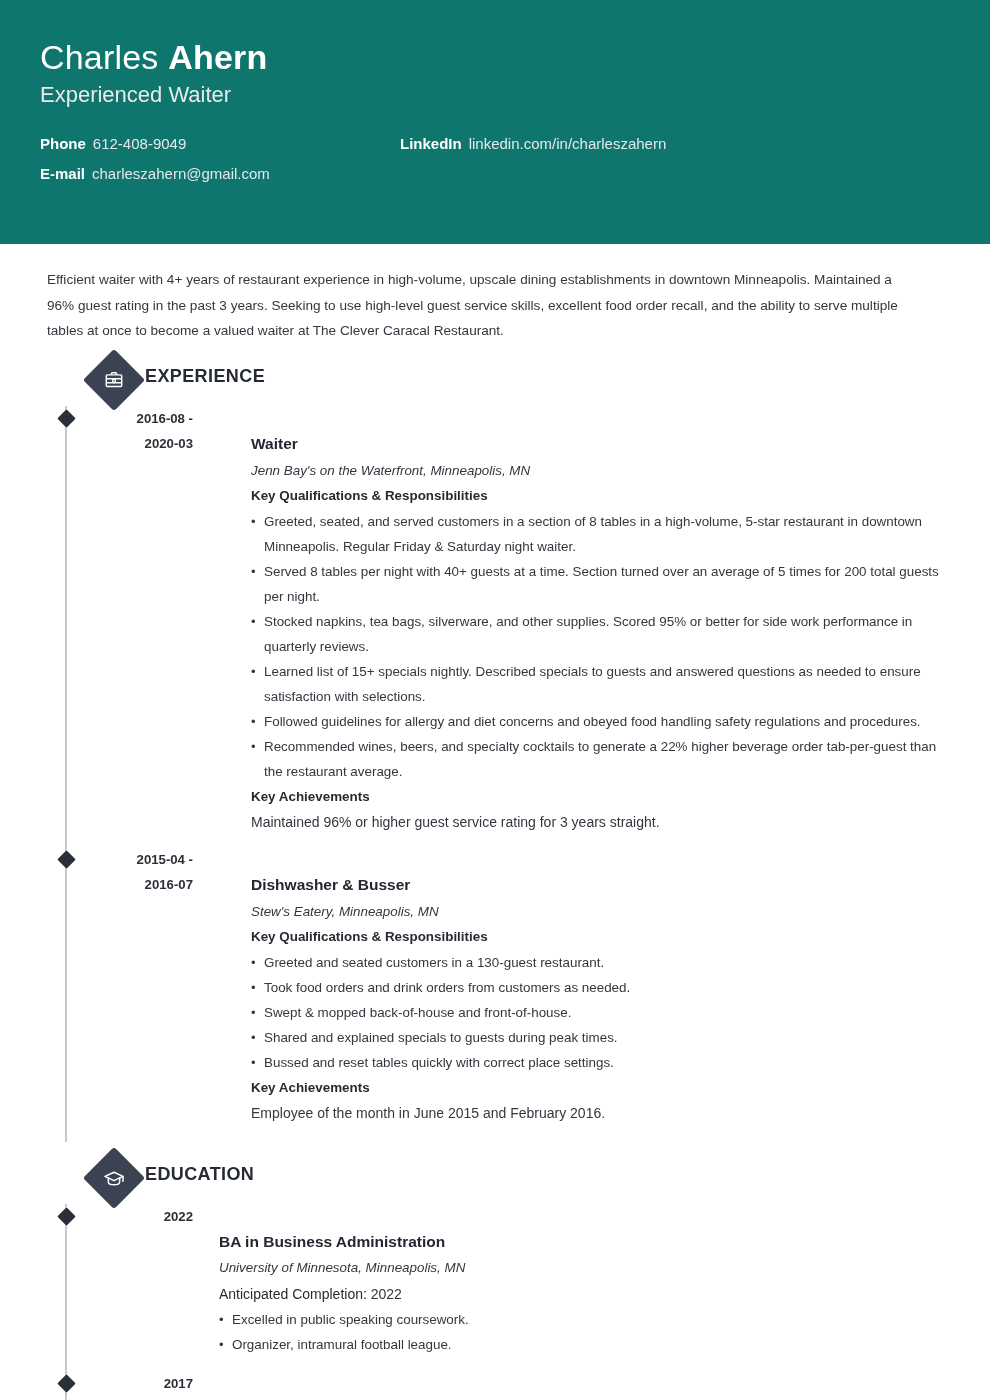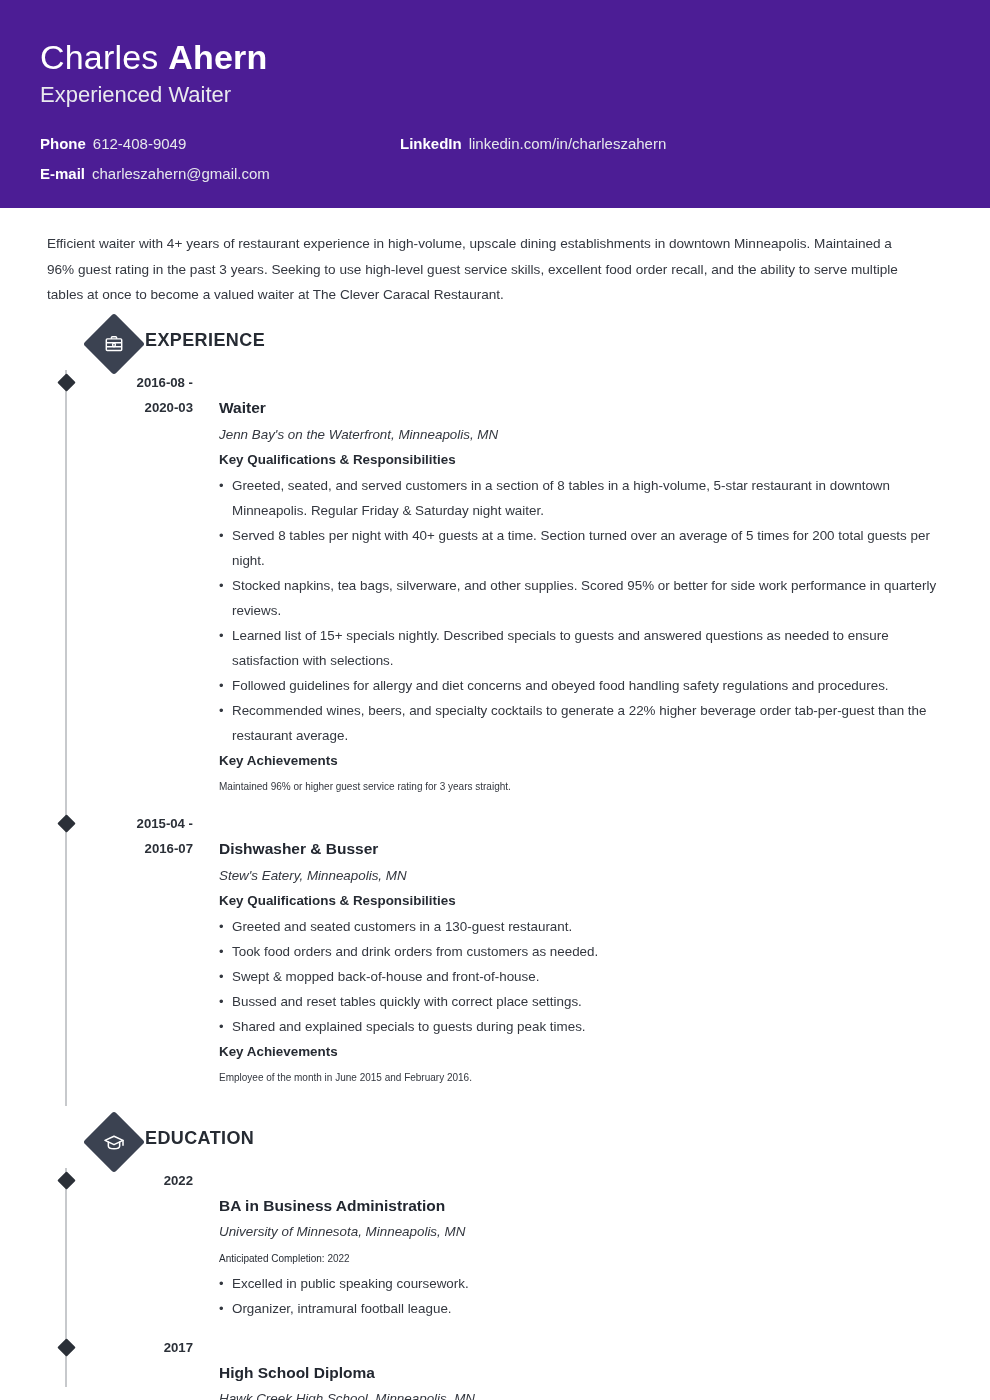"Charles Ahern" .header { background: #4c1d95 -> #0f766e; height: 208px -> 244px }
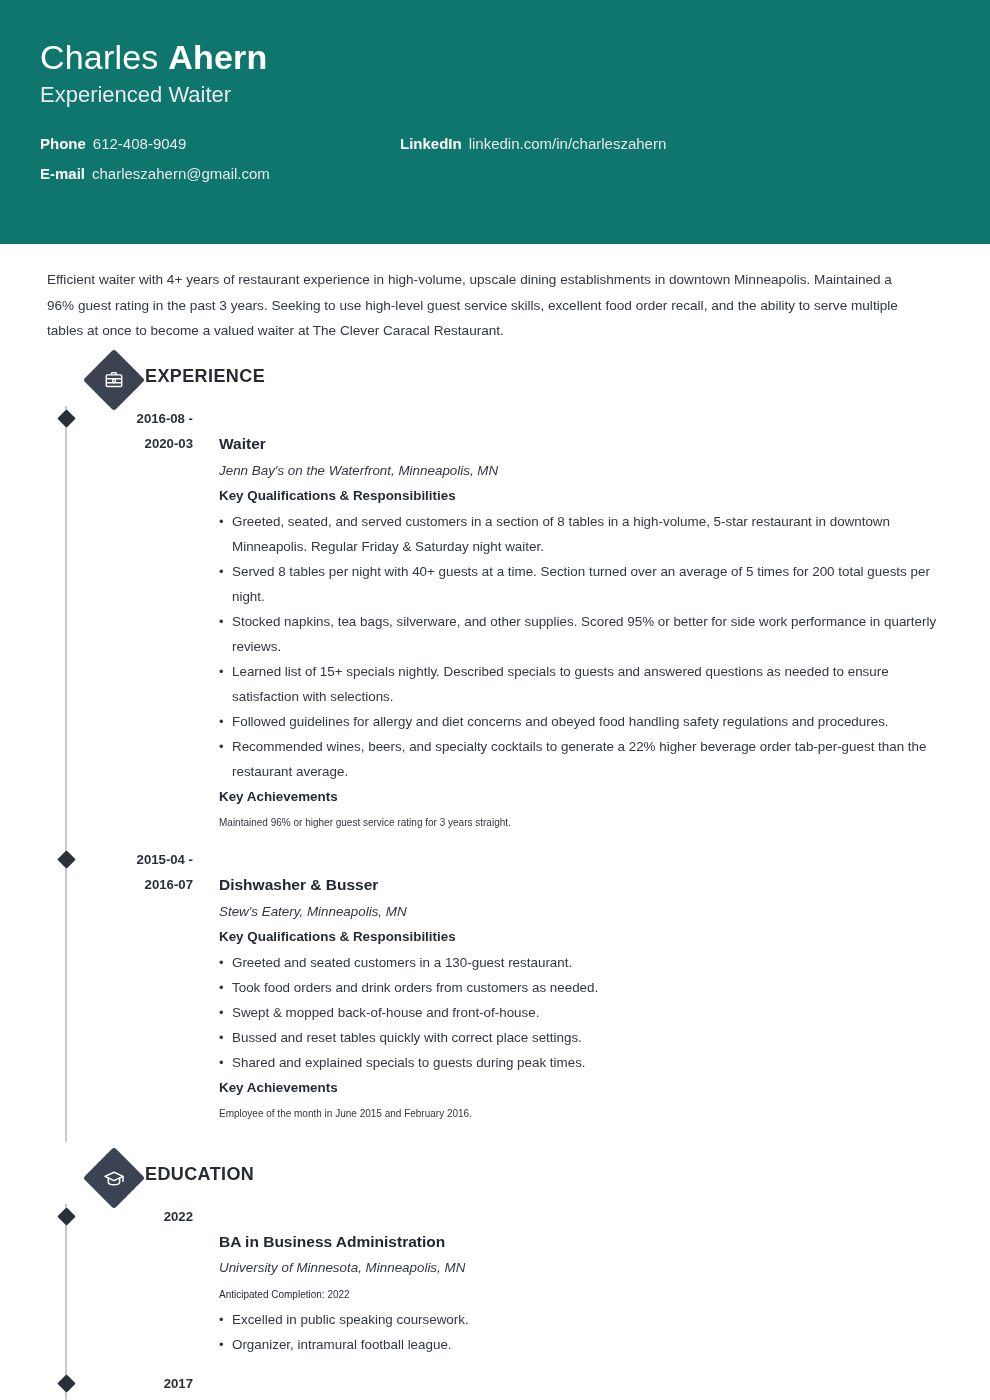"2016-08 -" .entry.exp { gap: none -> 32px }
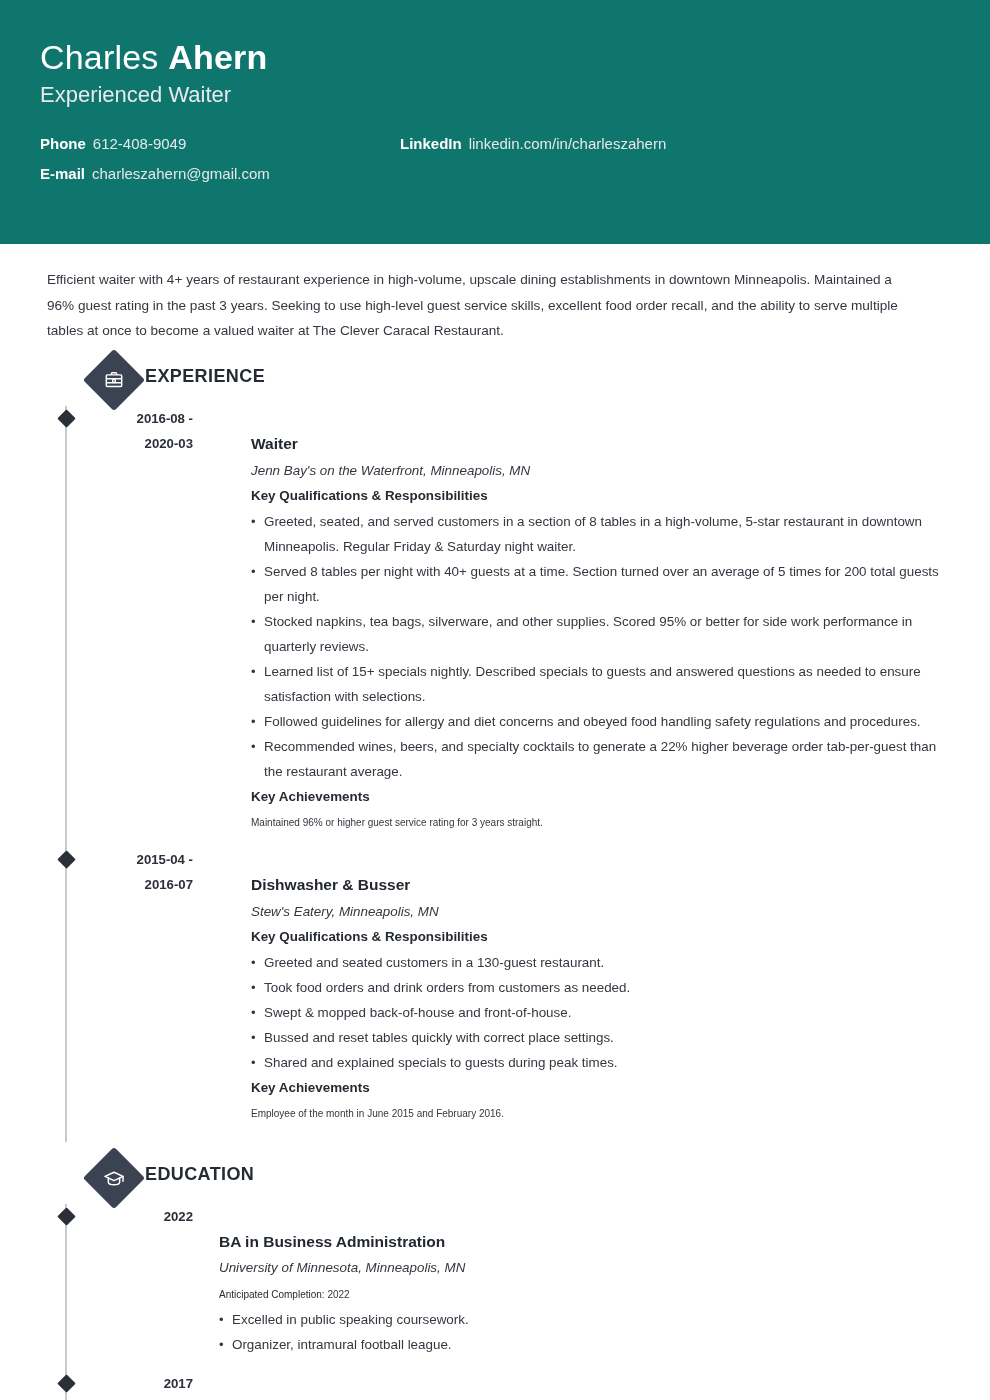"Maintained 96% or higher guest" .plain-line { font-size: 10px -> 14px }
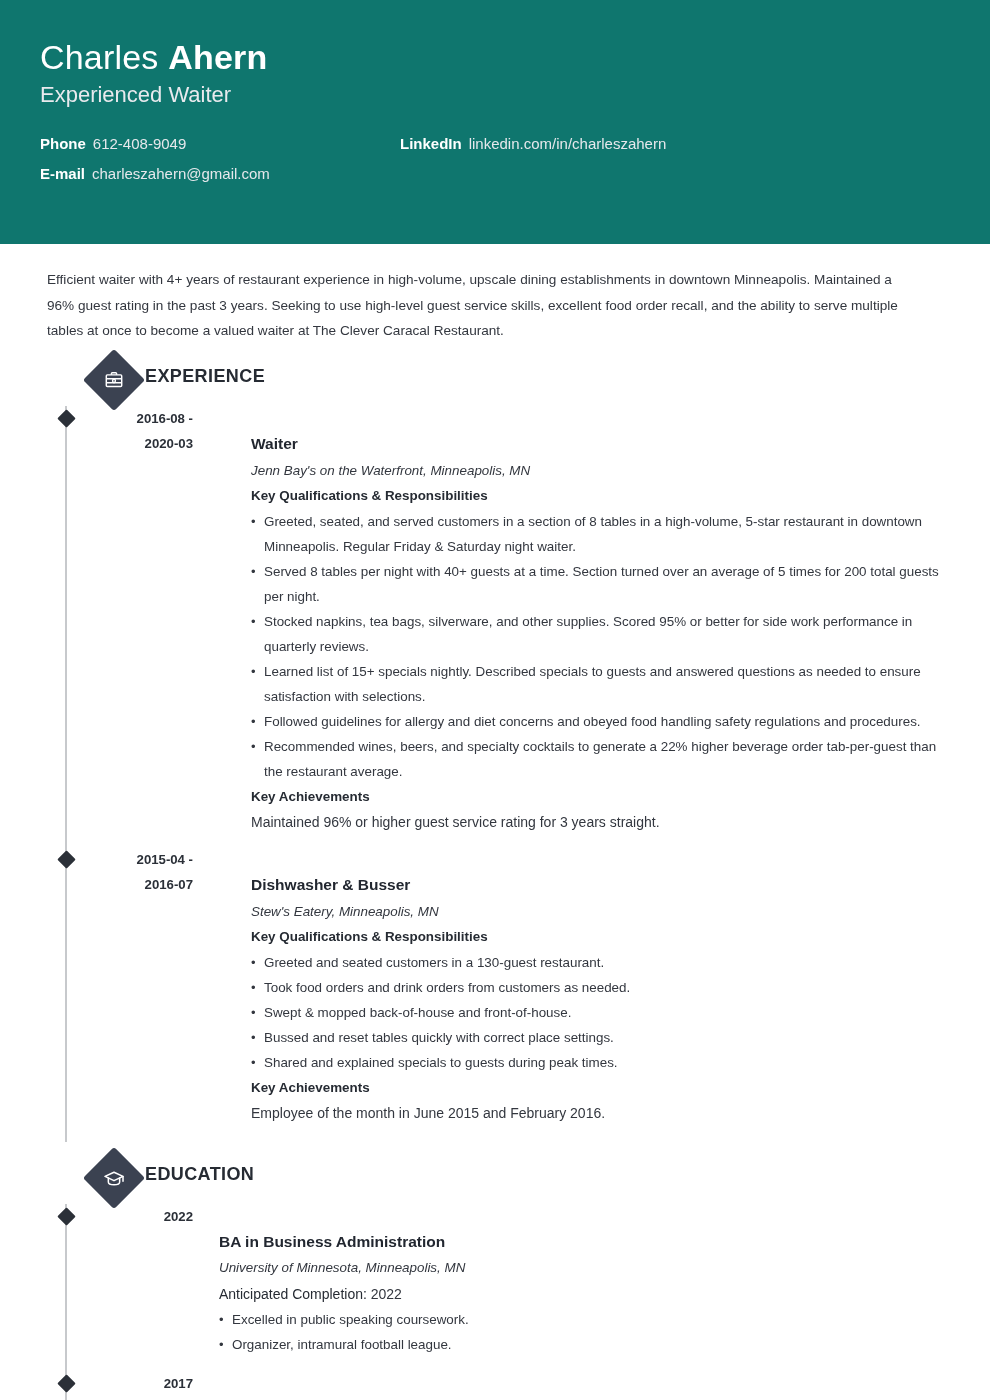"Bussed and reset tables quickly" li { order: before "Shared and explained specials to" -> after "Shared and explained specials to" }
